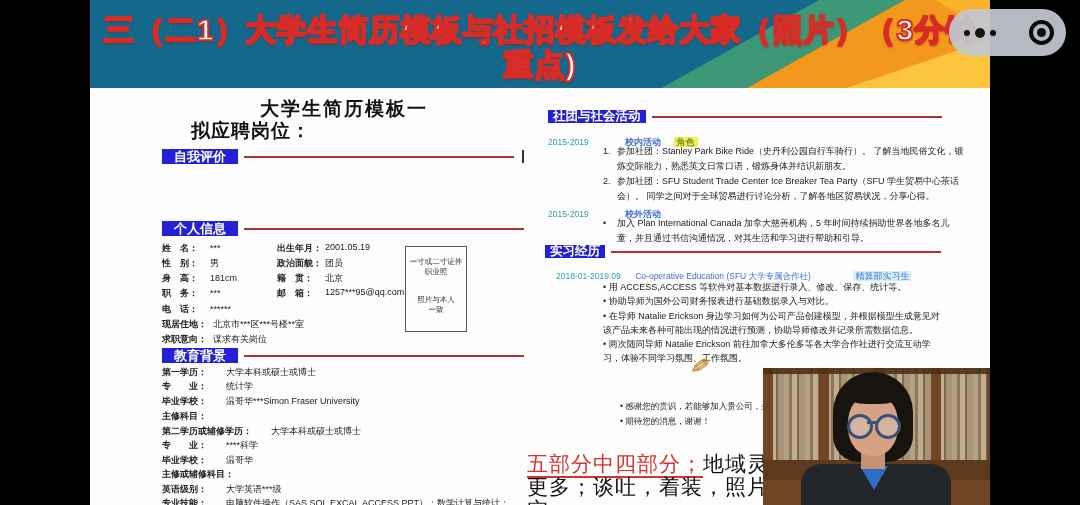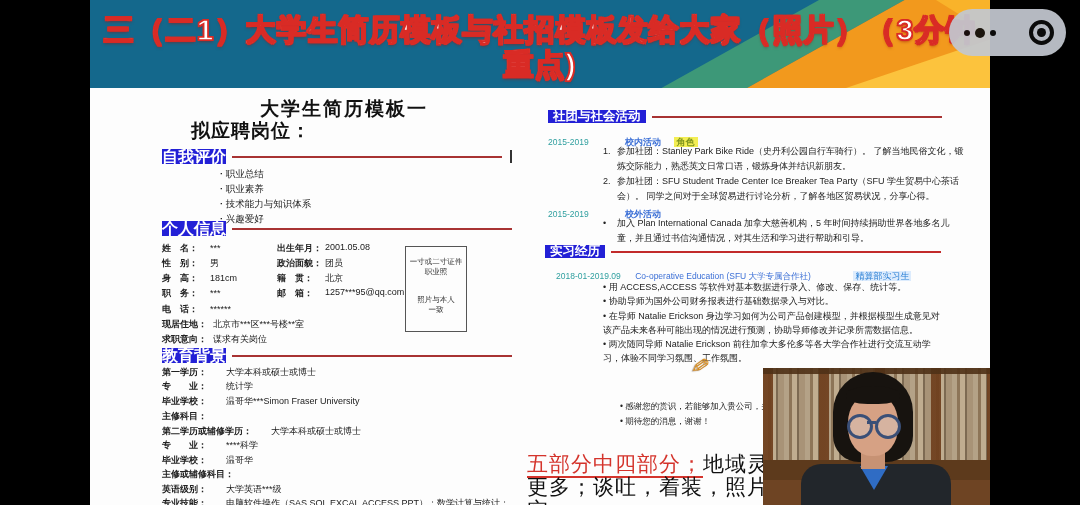"自我评价" .sec-label { font-size: 16px -> 13px; padding: 1px 0 -> 1px 12px }
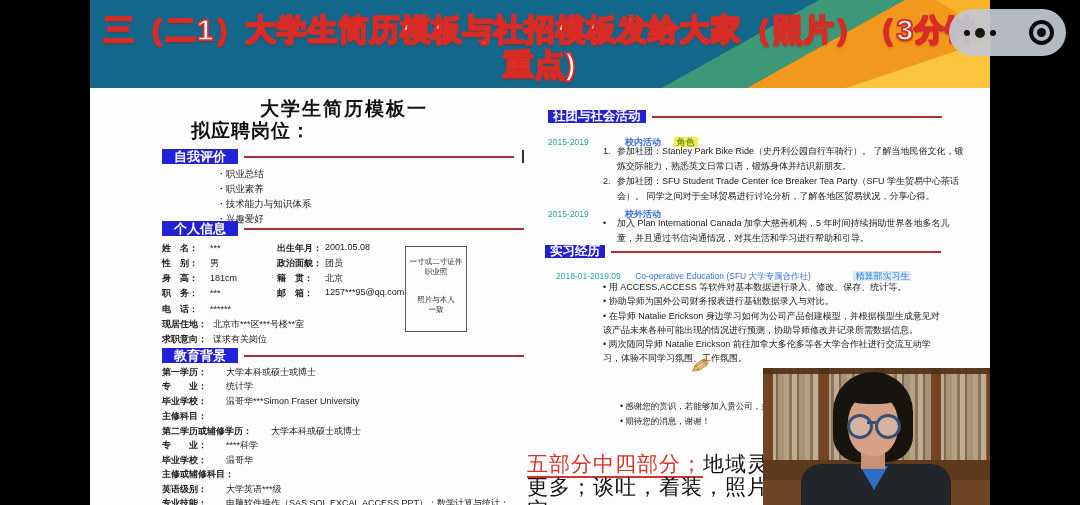"职业总结" div.abs { html: <div> <div>职业总结</div> <div>职业素养</div> <div>技术能力与知识体系</div> <div>兴趣爱好</div> </div> -> none }
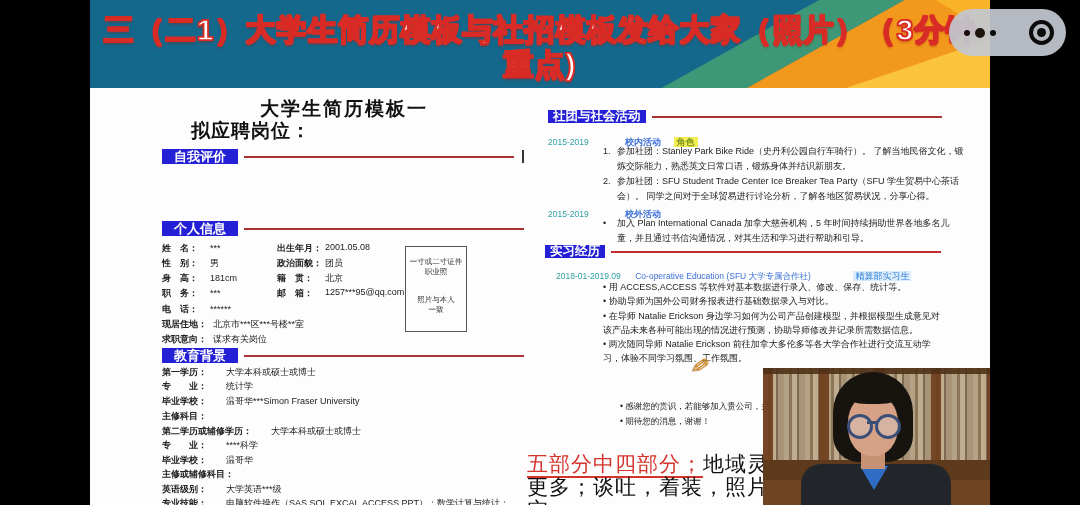"2001.05.08" span.rv { text: 2001.05.08 -> 2001.05.19 }
